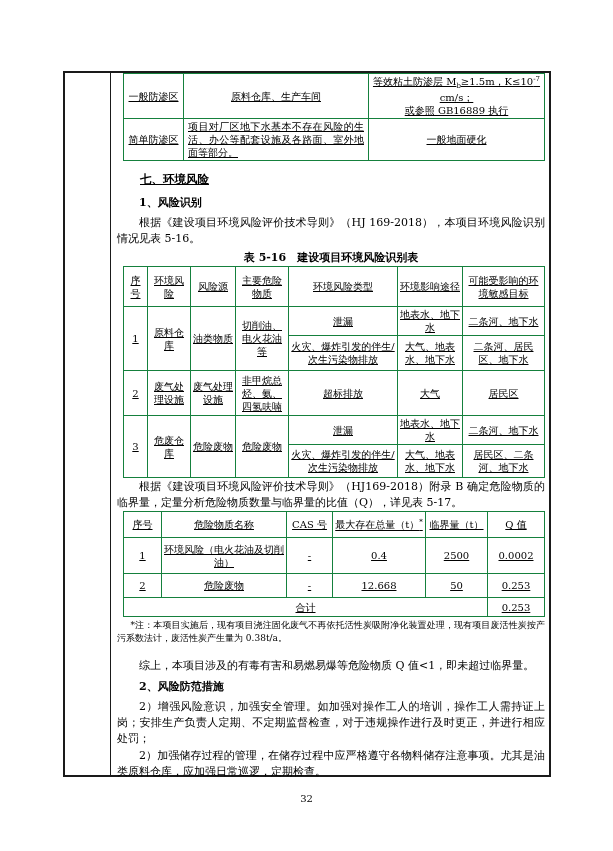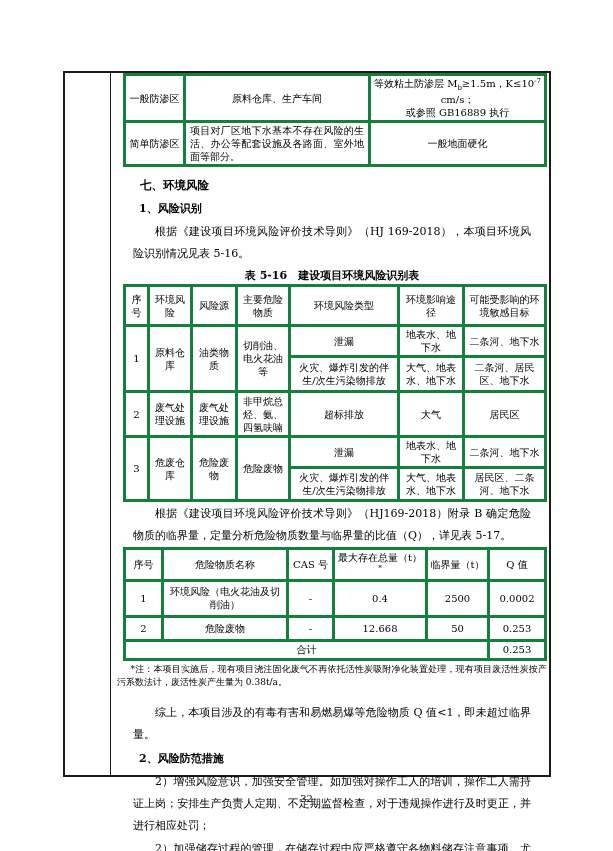"等效粘土防渗层 Mb≥1.5m，K≤10-7cm/s；" td { border: 3px solid #15803d -> 1px solid #15803d; text-decoration: none -> underline }
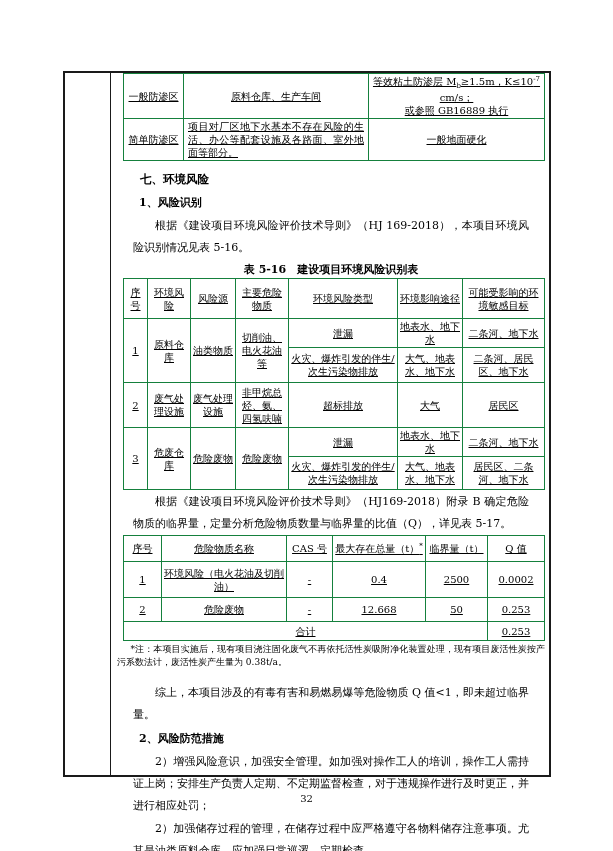"七、环境风险" .h7 { text-decoration: none -> underline }
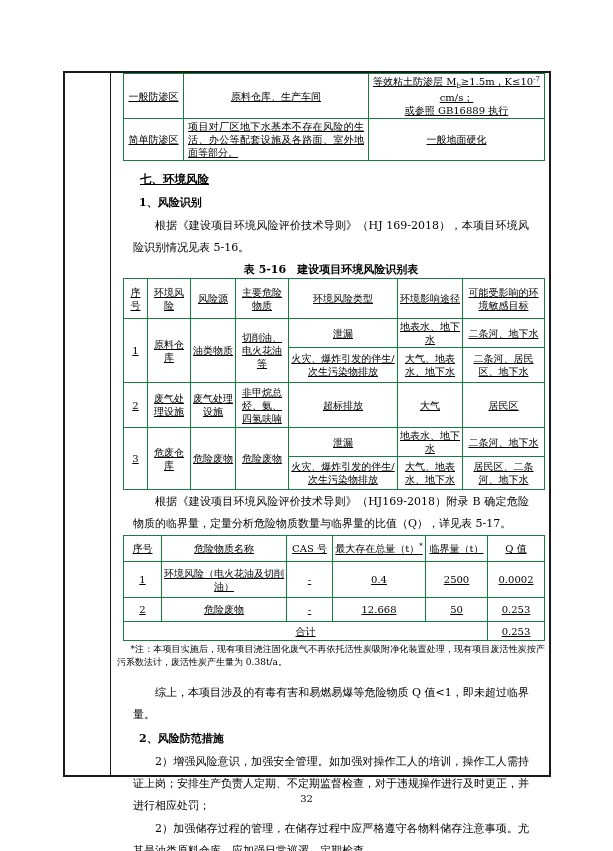"根据《建设项目环境风险评价技术导则》（HJ" .para { line-height: 22px -> 16px; margin: 1px 16px 0 -> 1px 0 0 }
